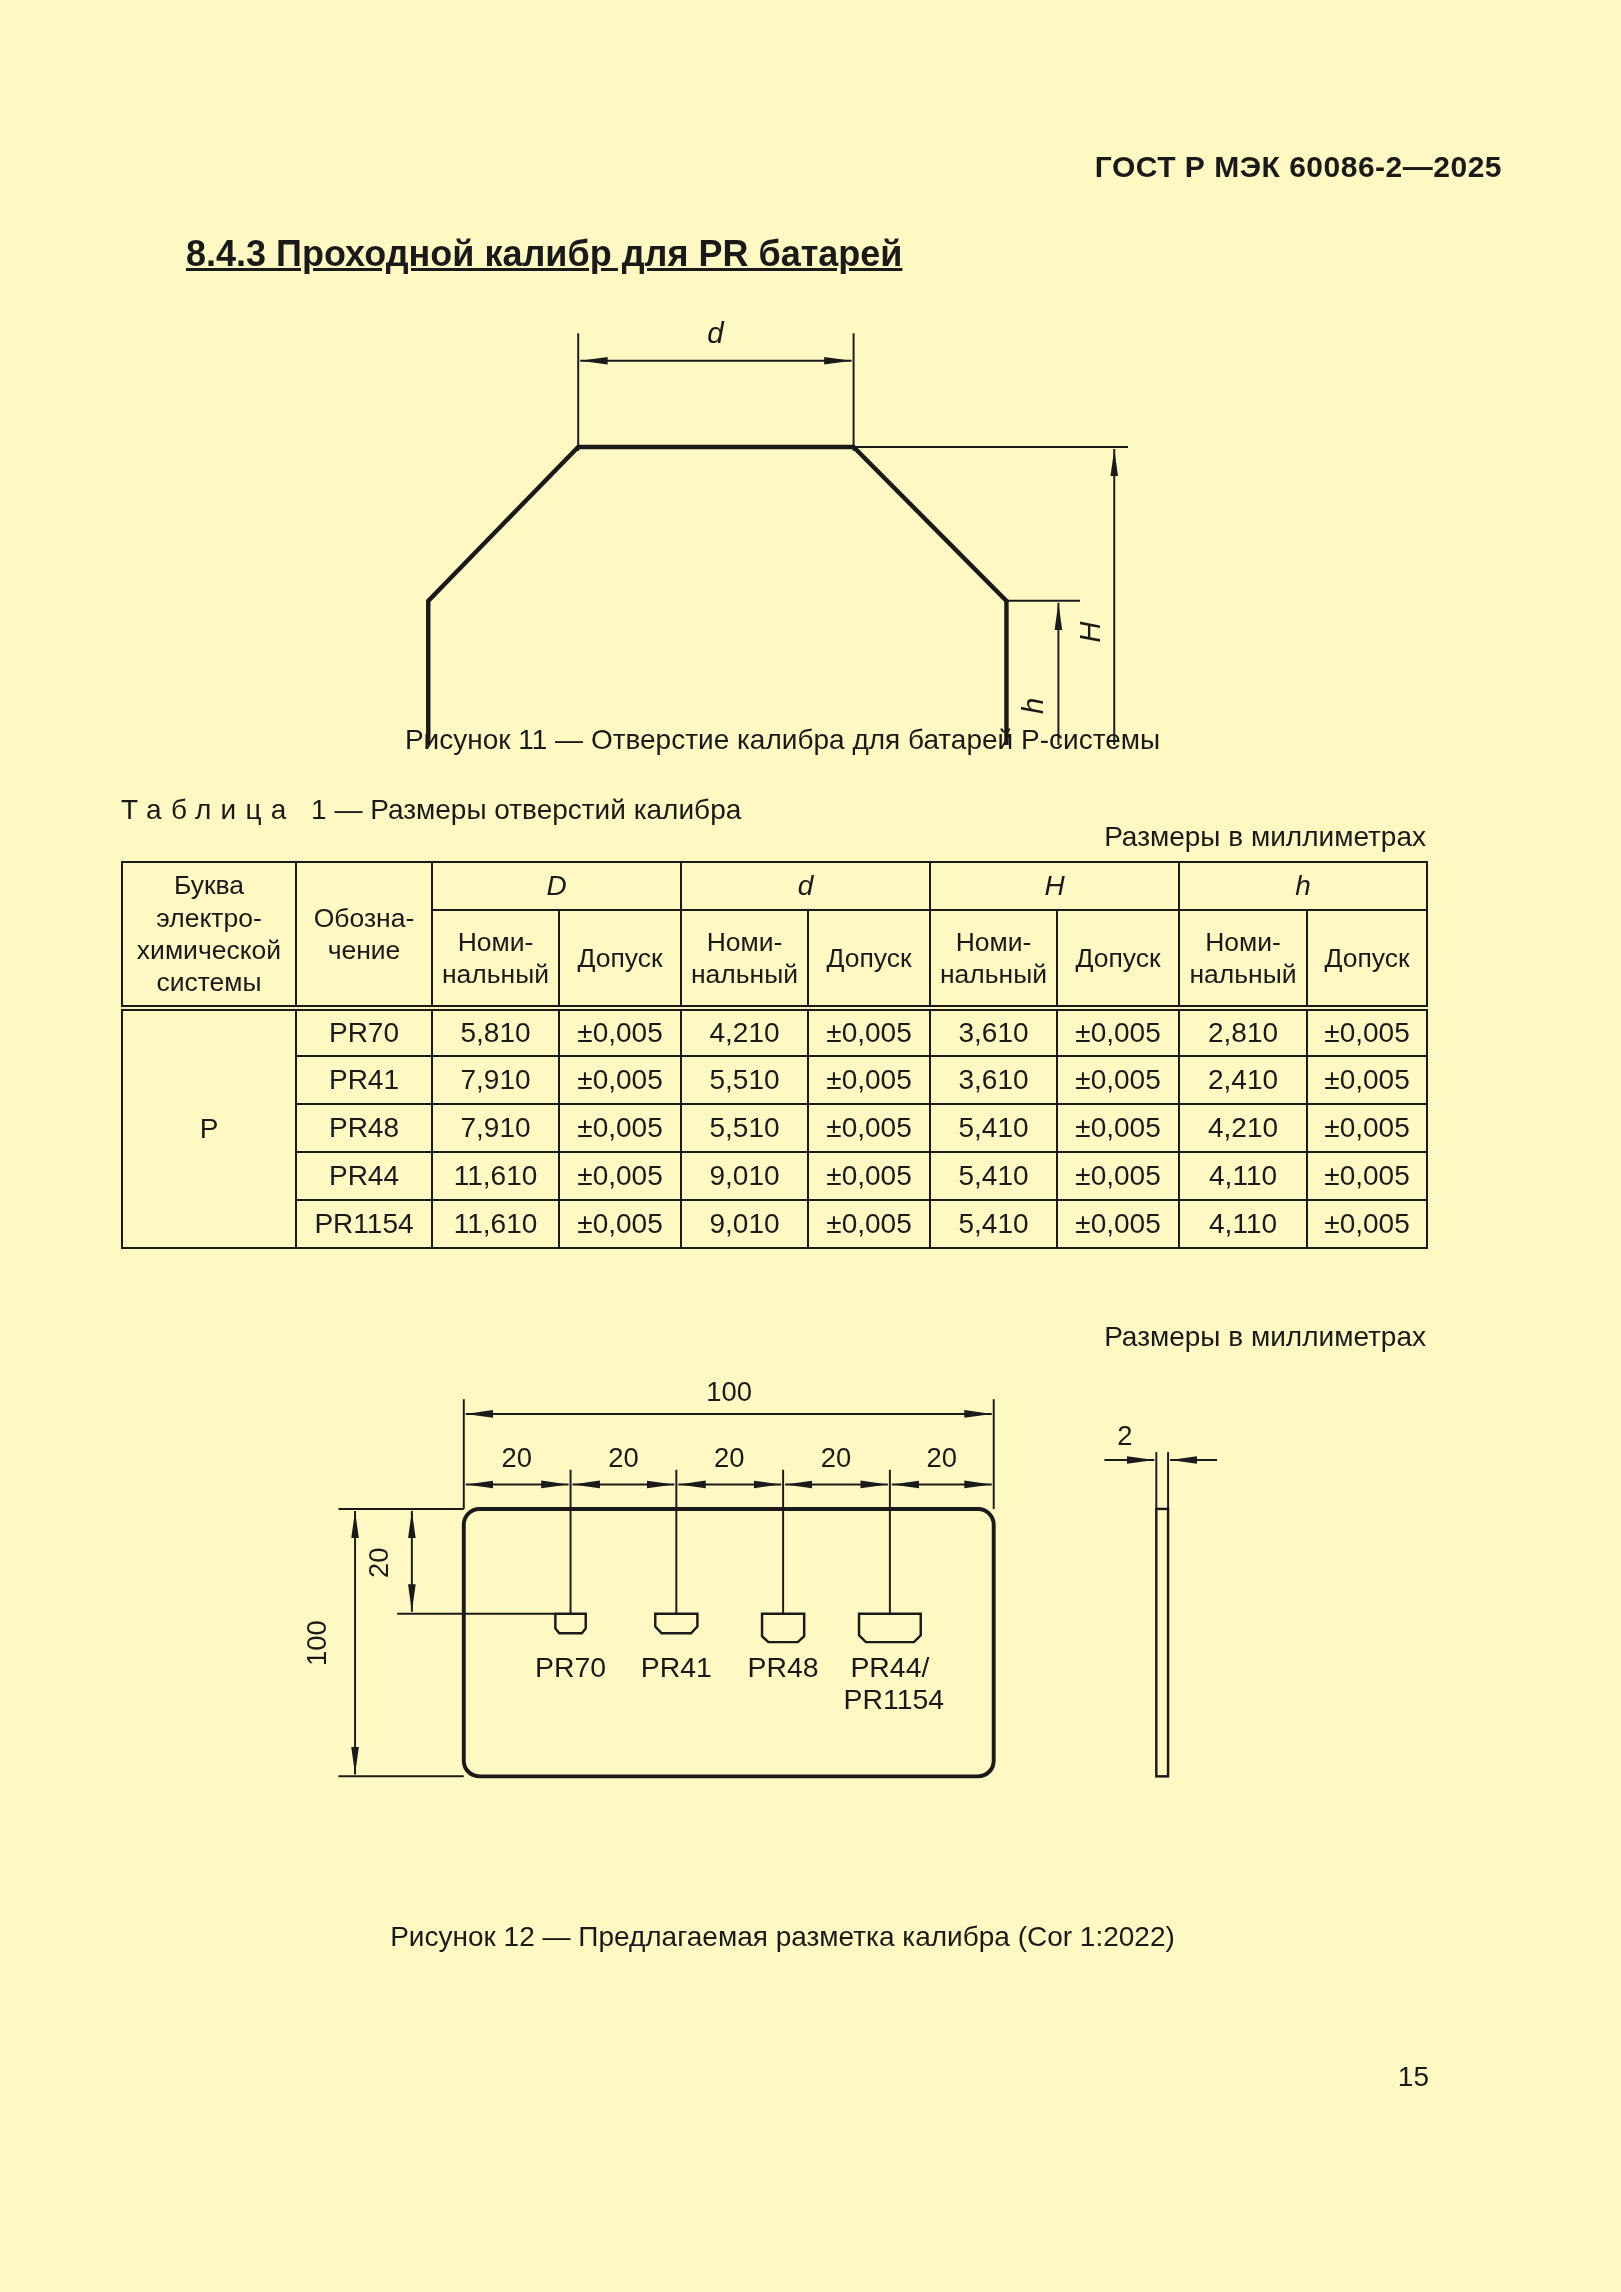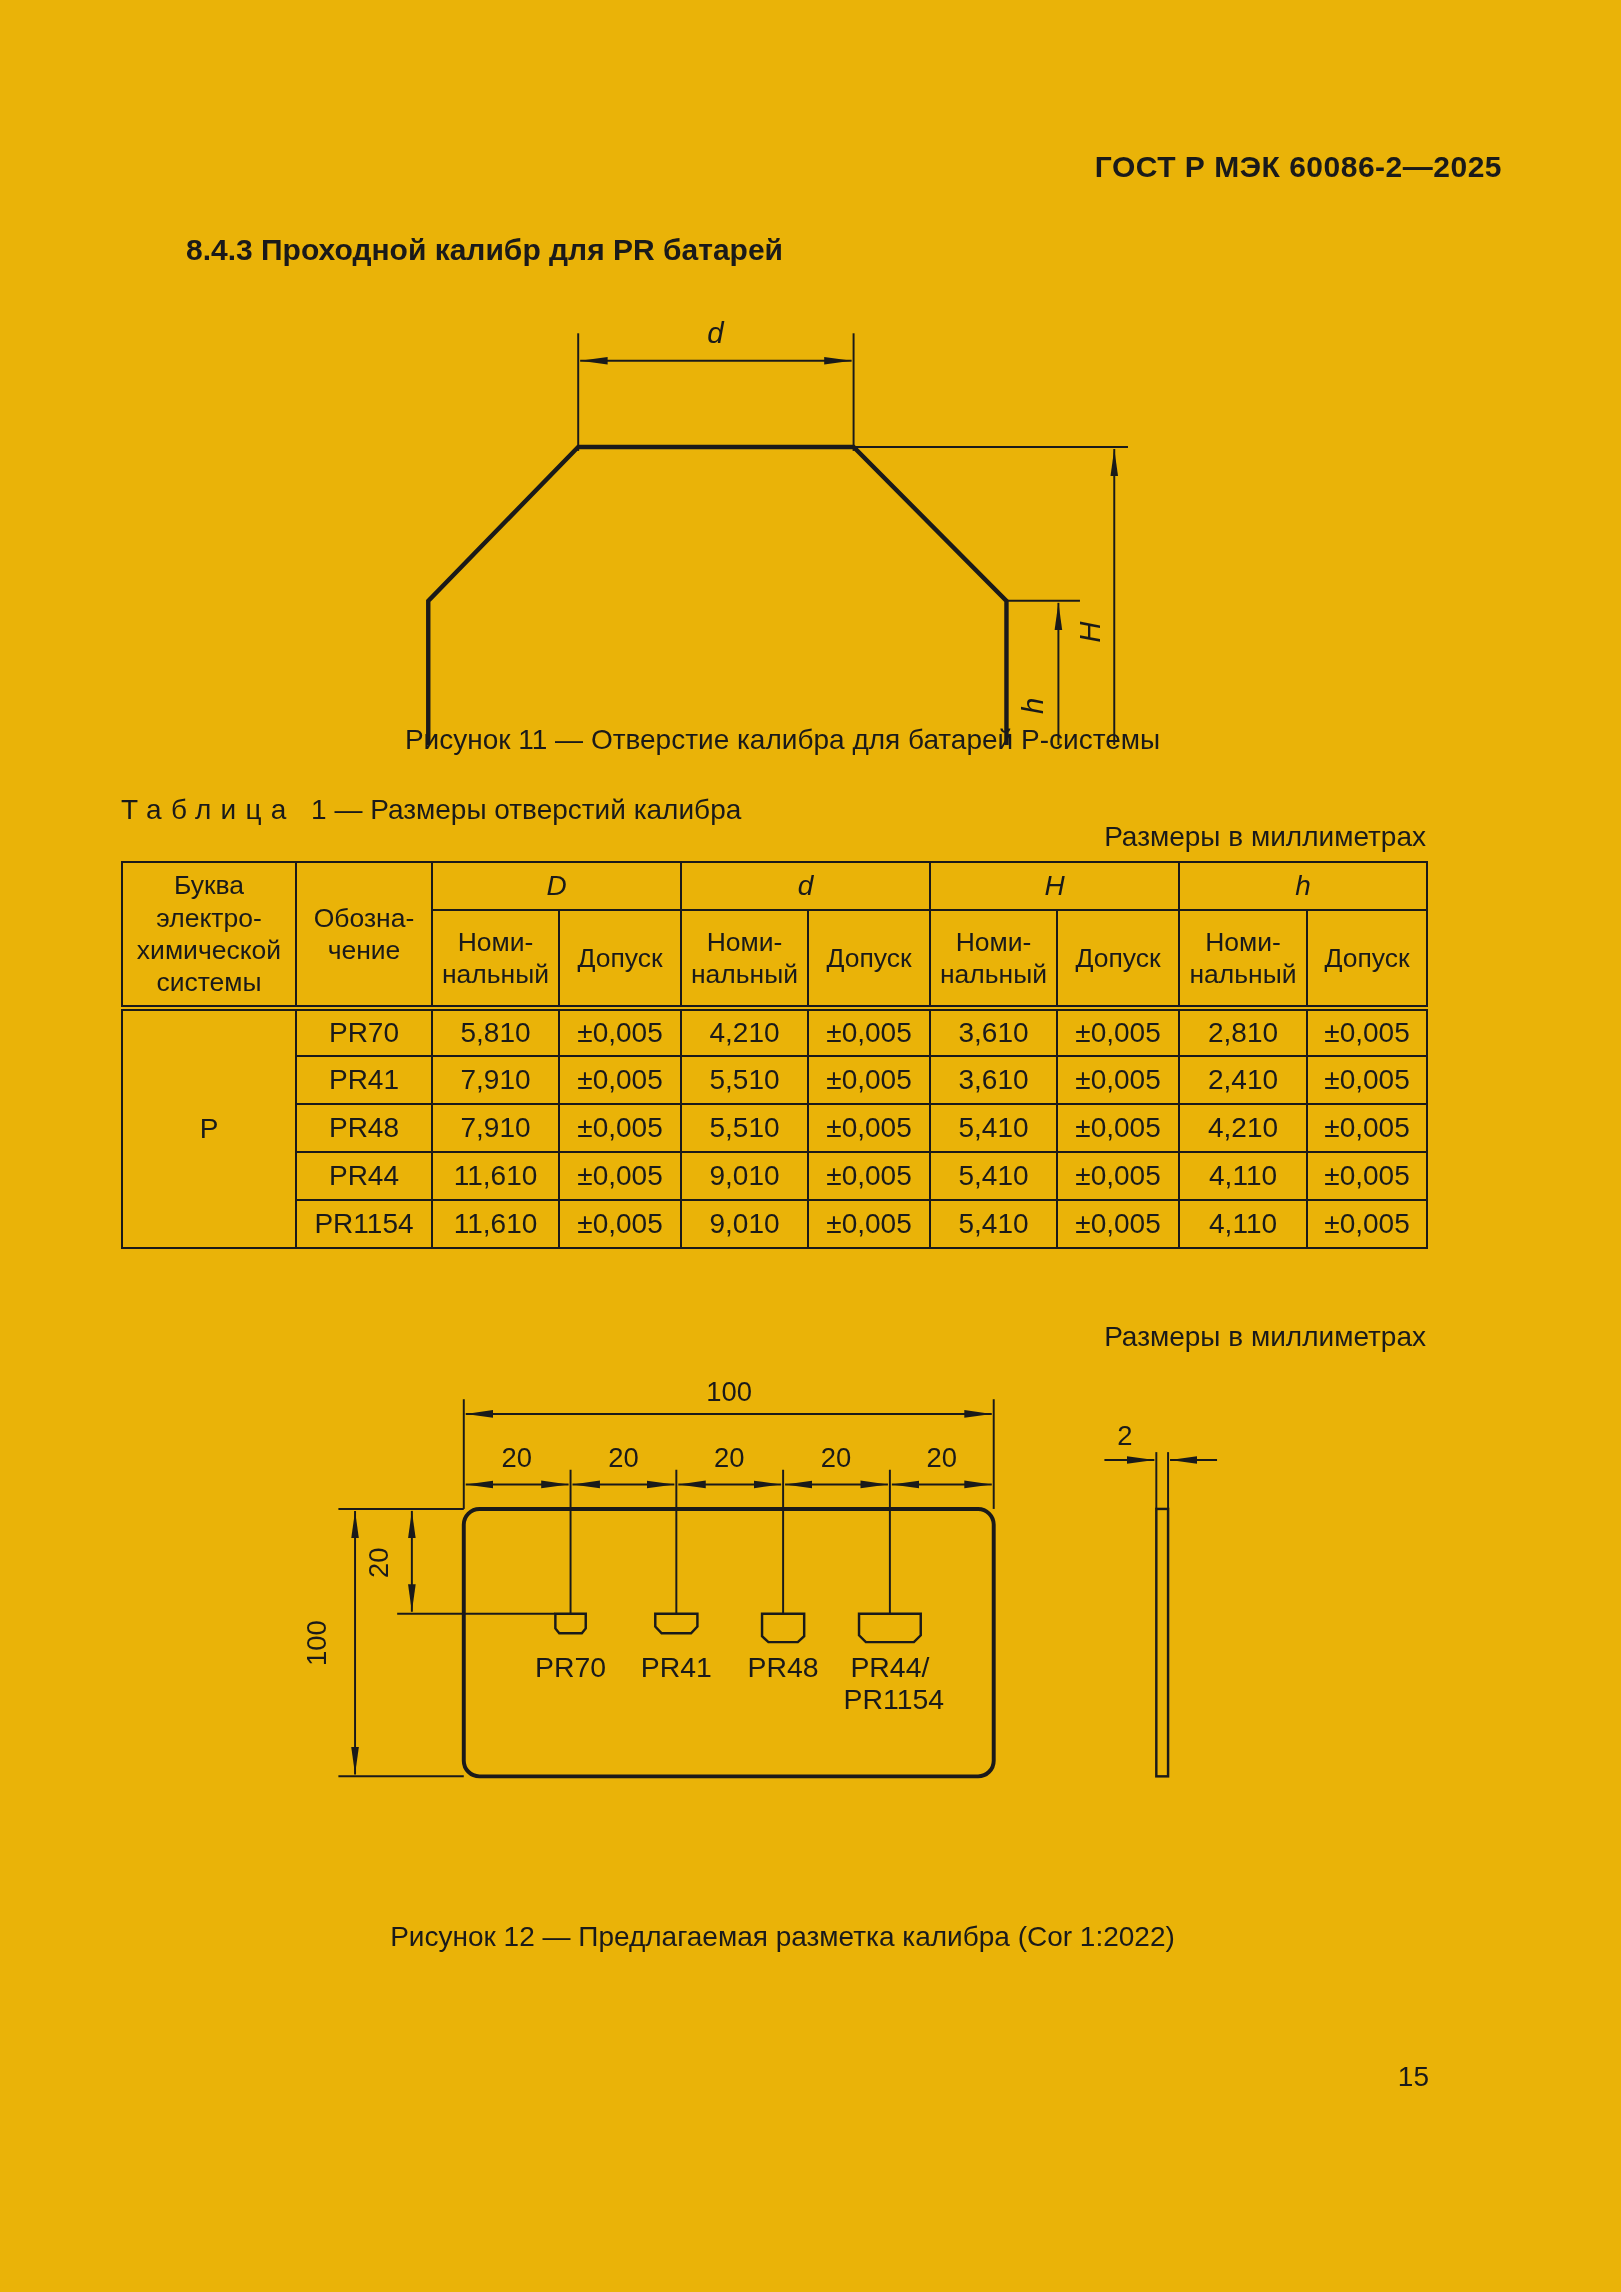"ГОСТ Р МЭК 60086-2—2025" .page { background: #eab308 -> #fef9c3 }
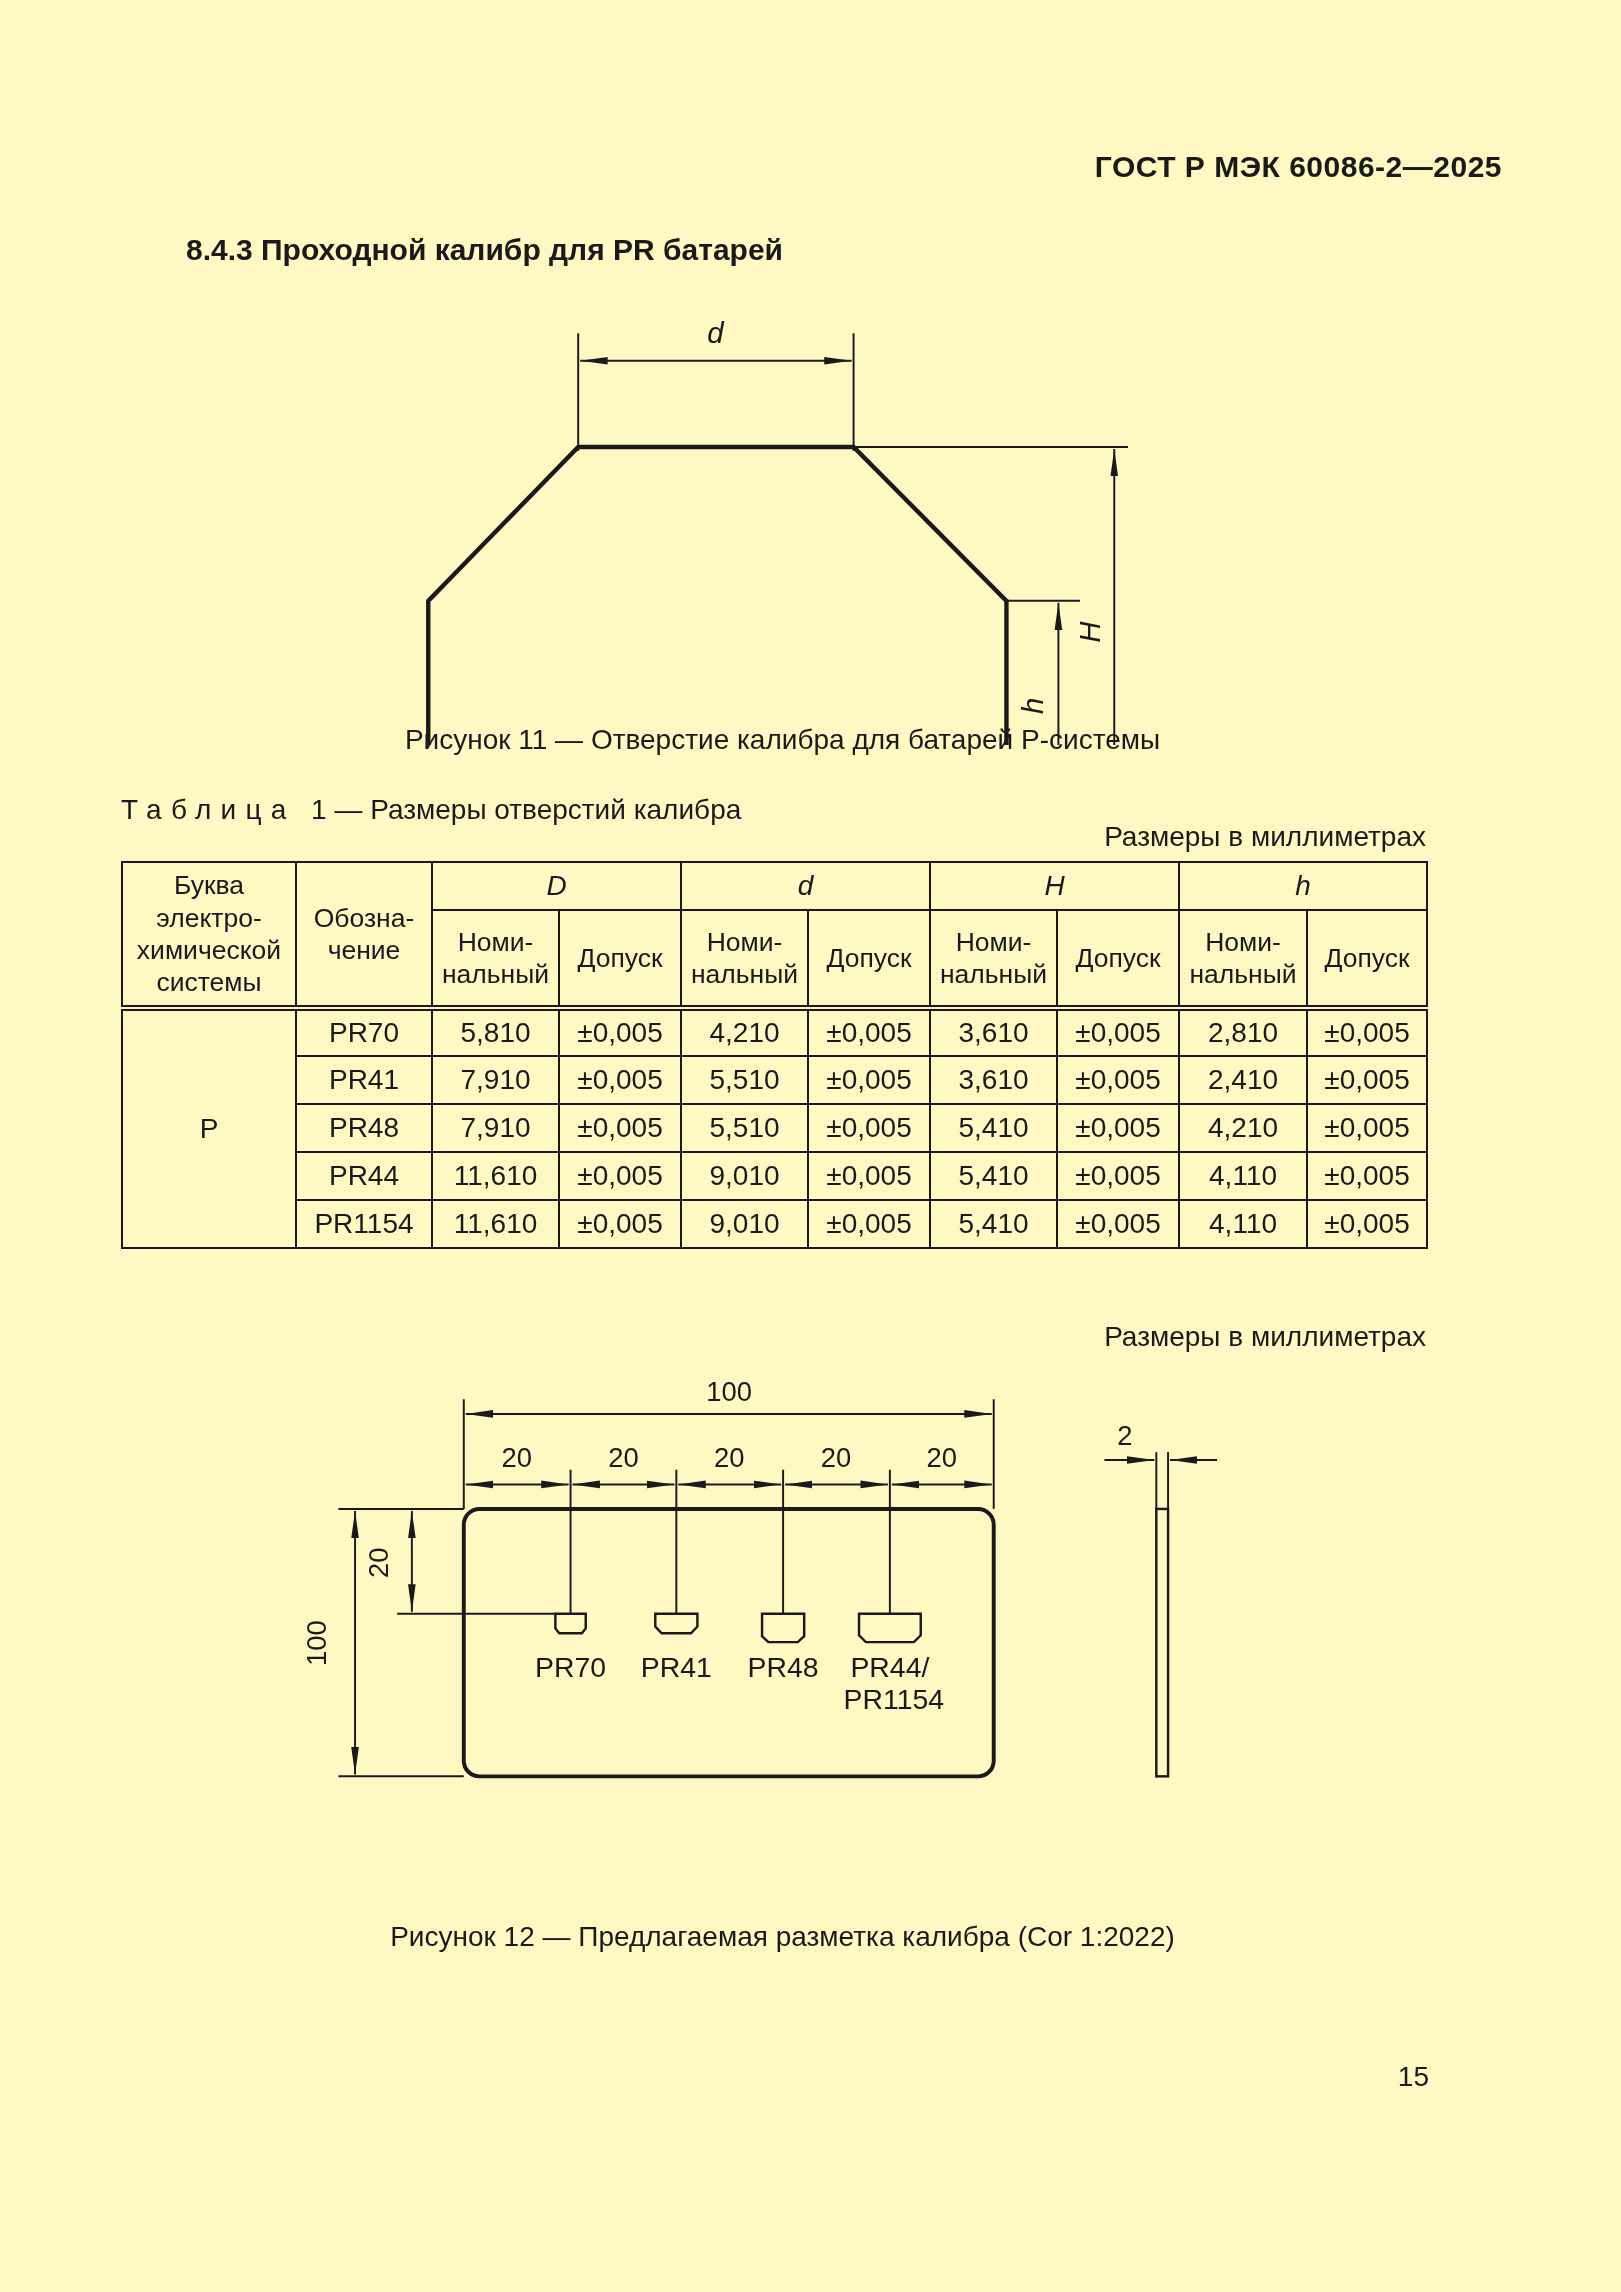"8.4.3 Проходной калибр для PR" .section-heading { font-size: 30px -> 36px; text-decoration: none -> underline }
